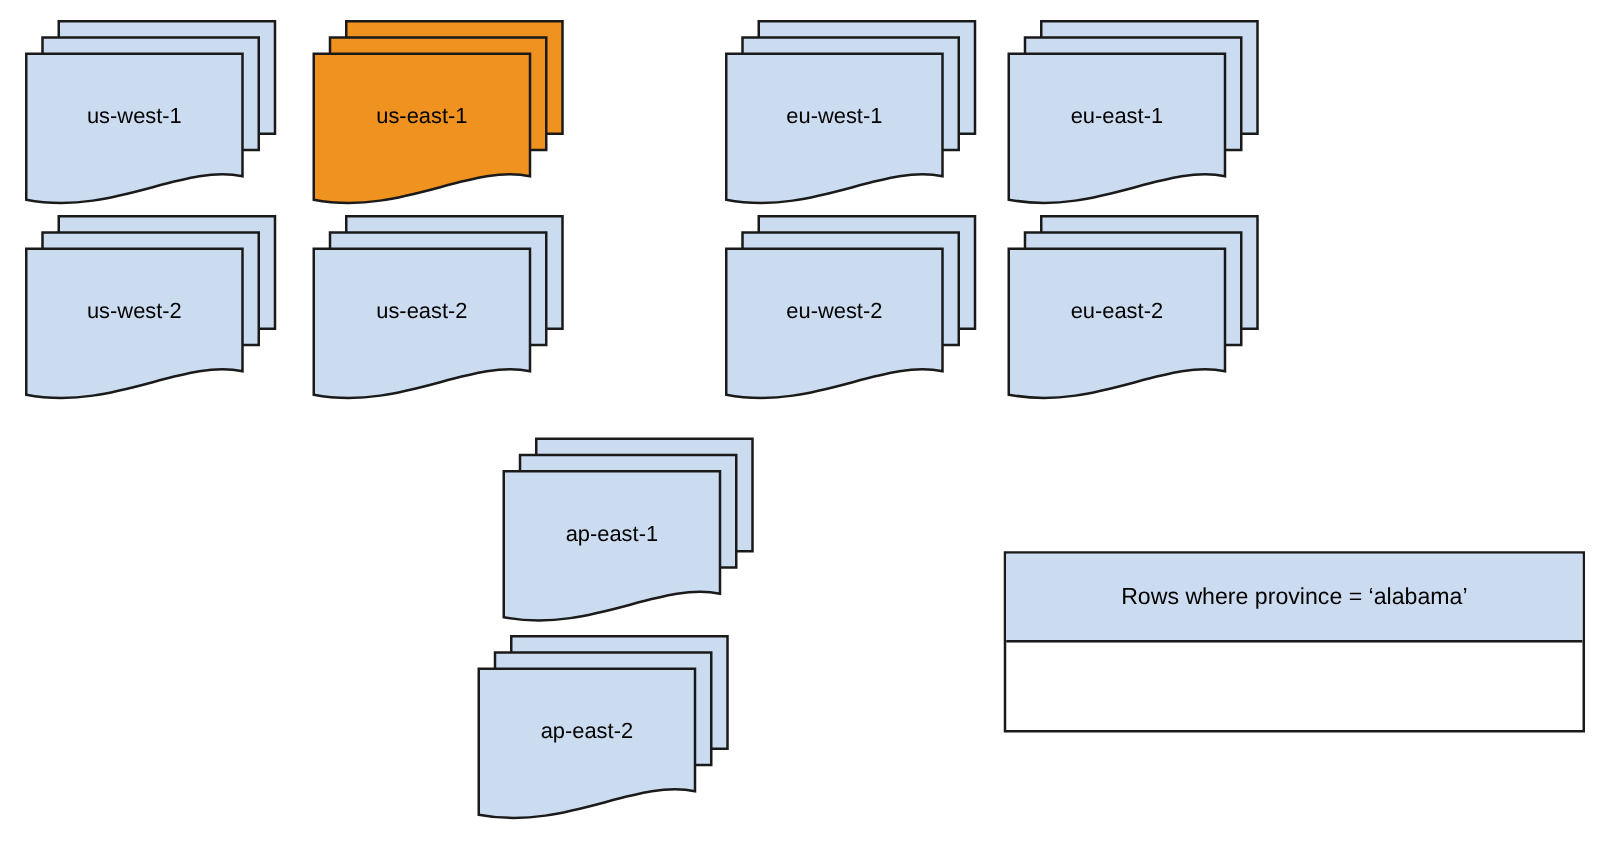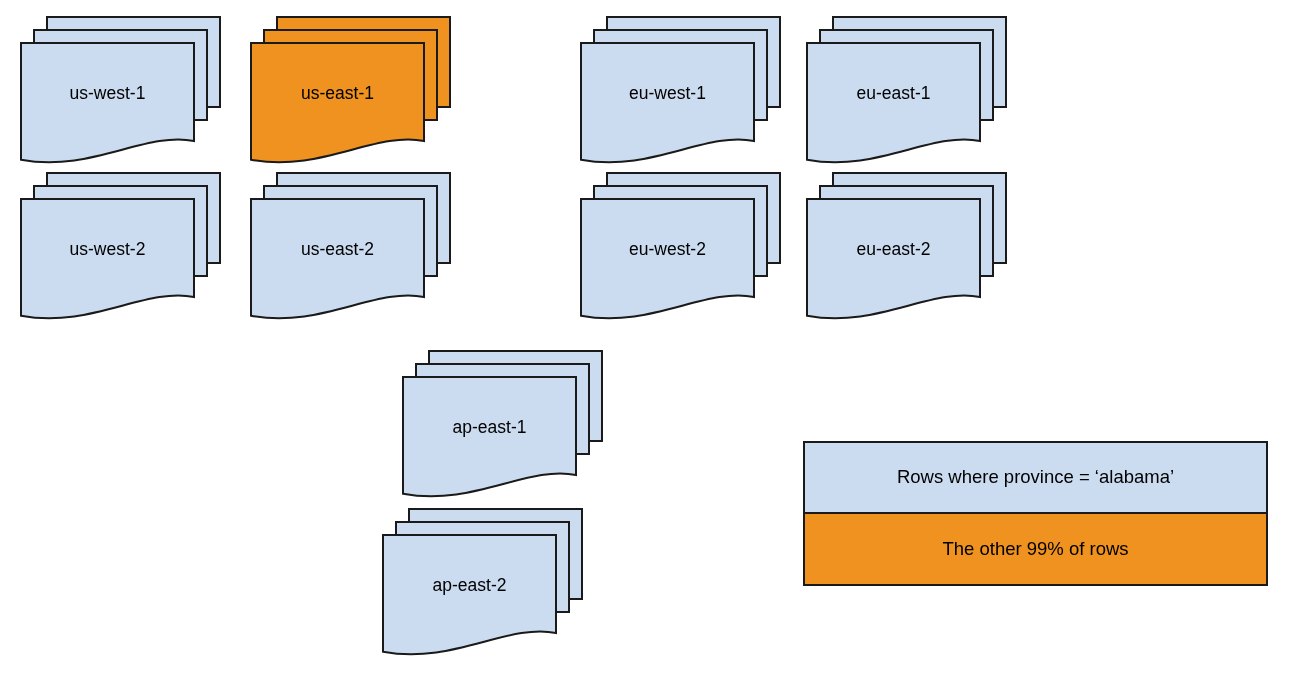"The other 99% of rows" div.legend-row { html: <div> <span>The other 99% of rows</span> </div> -> none }
